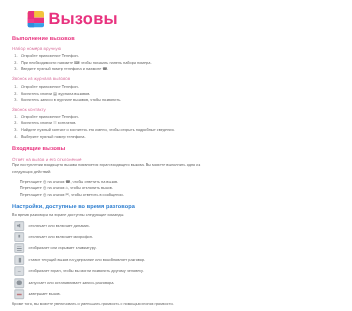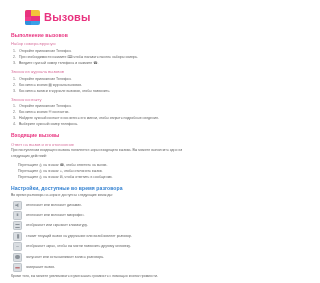"Вызовы" .app-title { font-size: 11px -> 15px }
